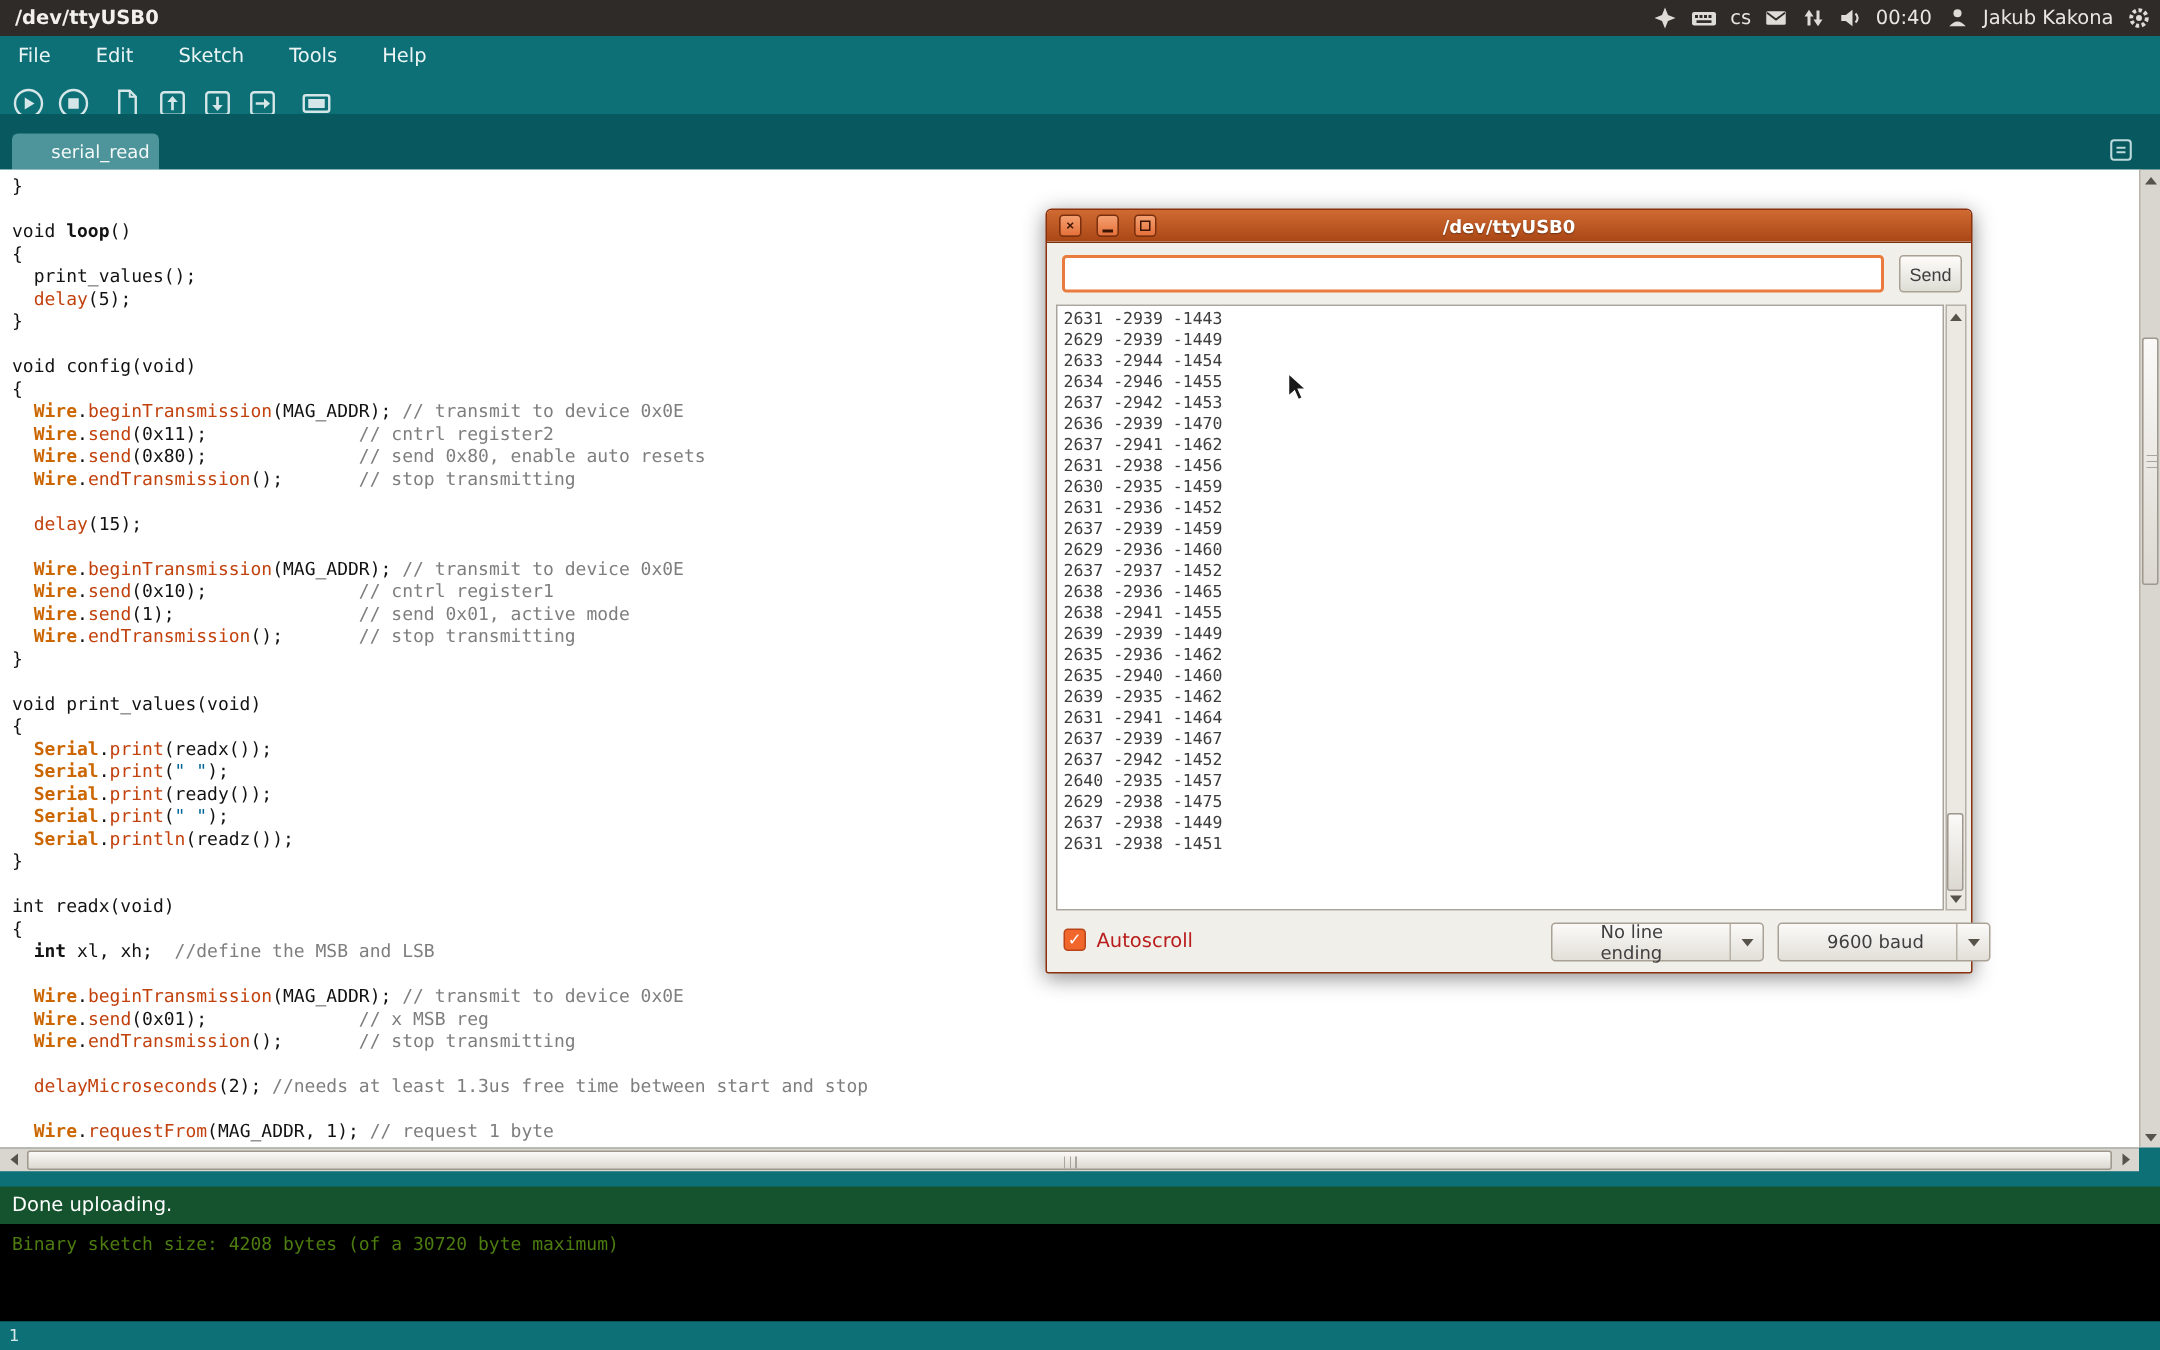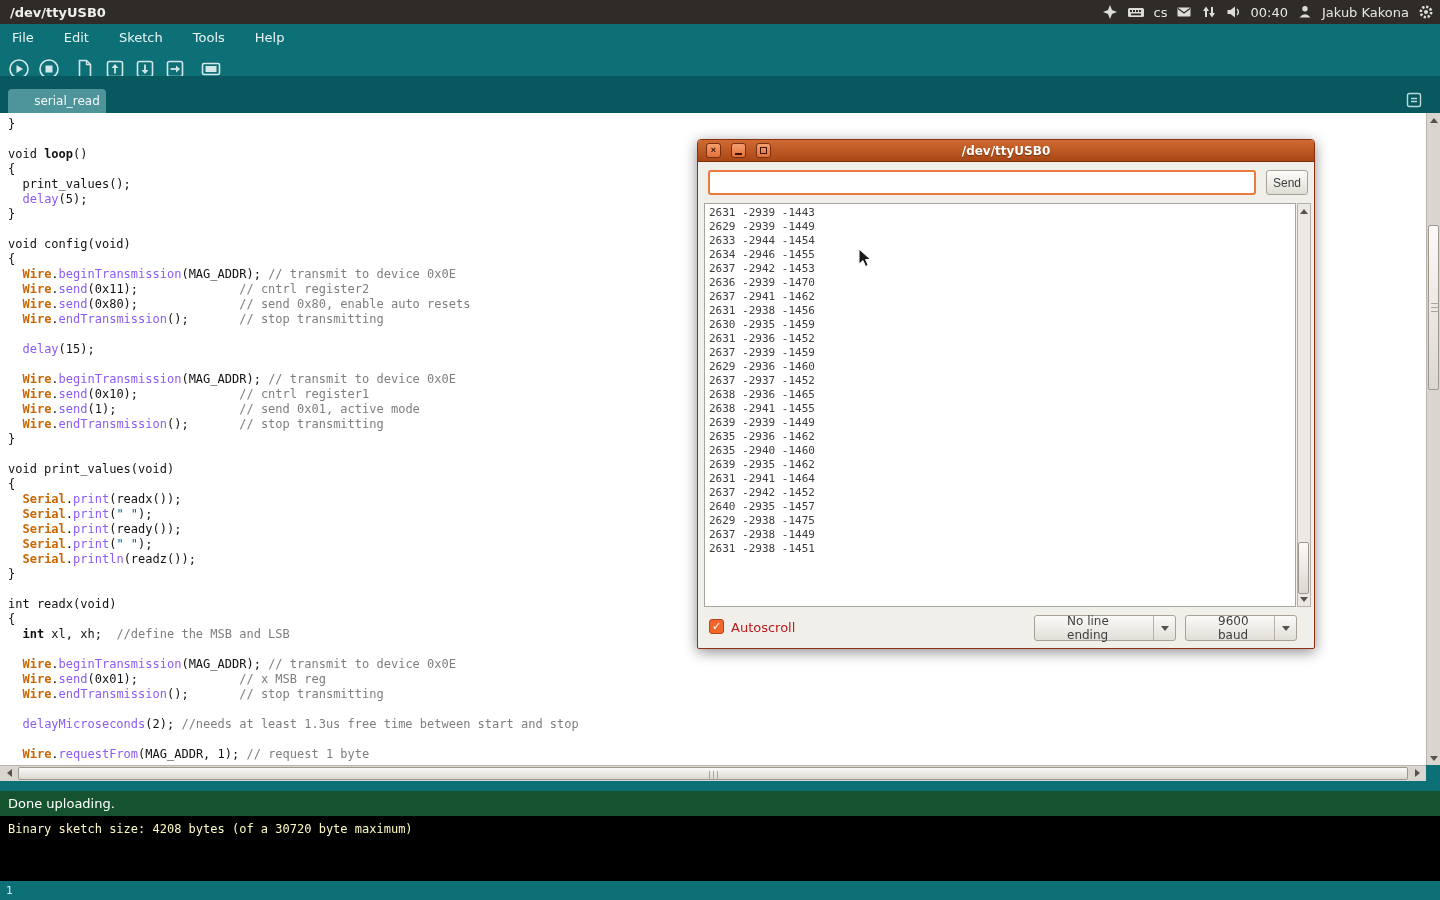"delay" .tok-f { color: #8b5cf6 -> #c2410c }
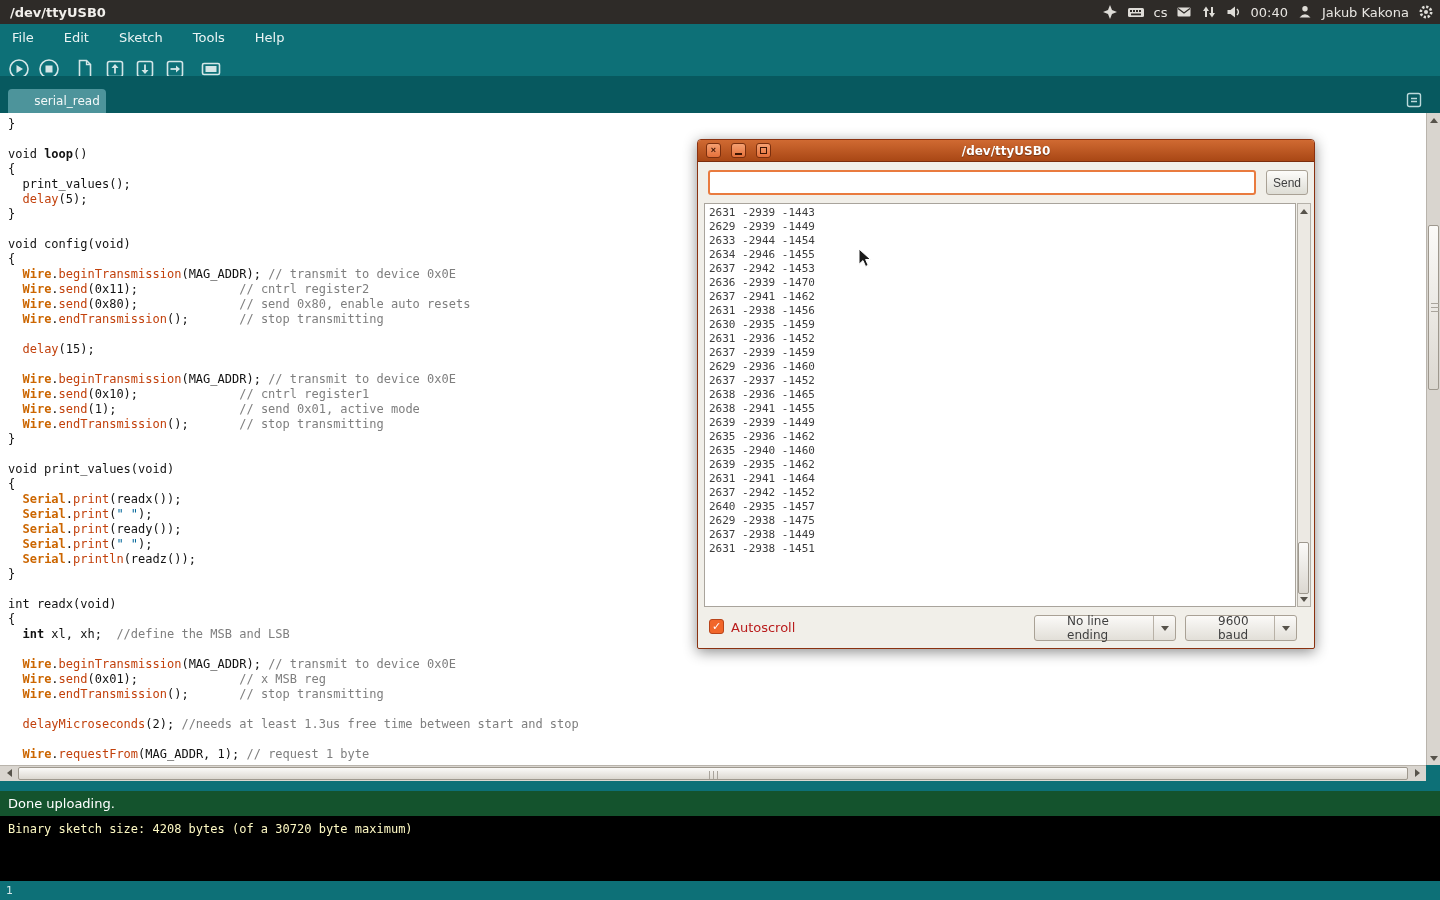"2637 -2939 -1467" div.serial-line { html: none -> <div>2637 -2939 -1467</div> }
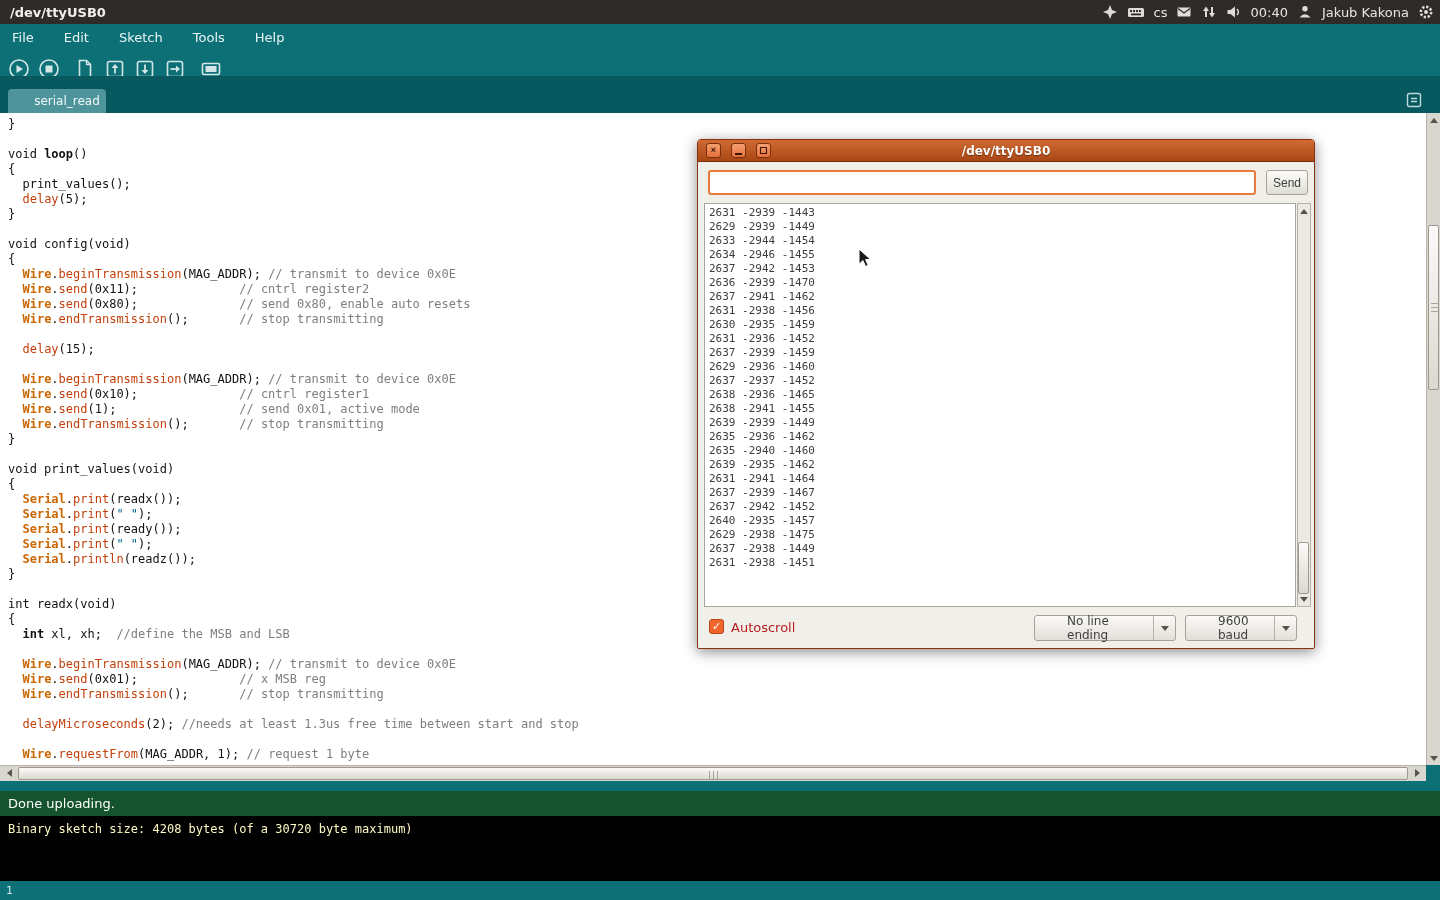"9600 baud" .dd-baud { width: 112px -> 142px }
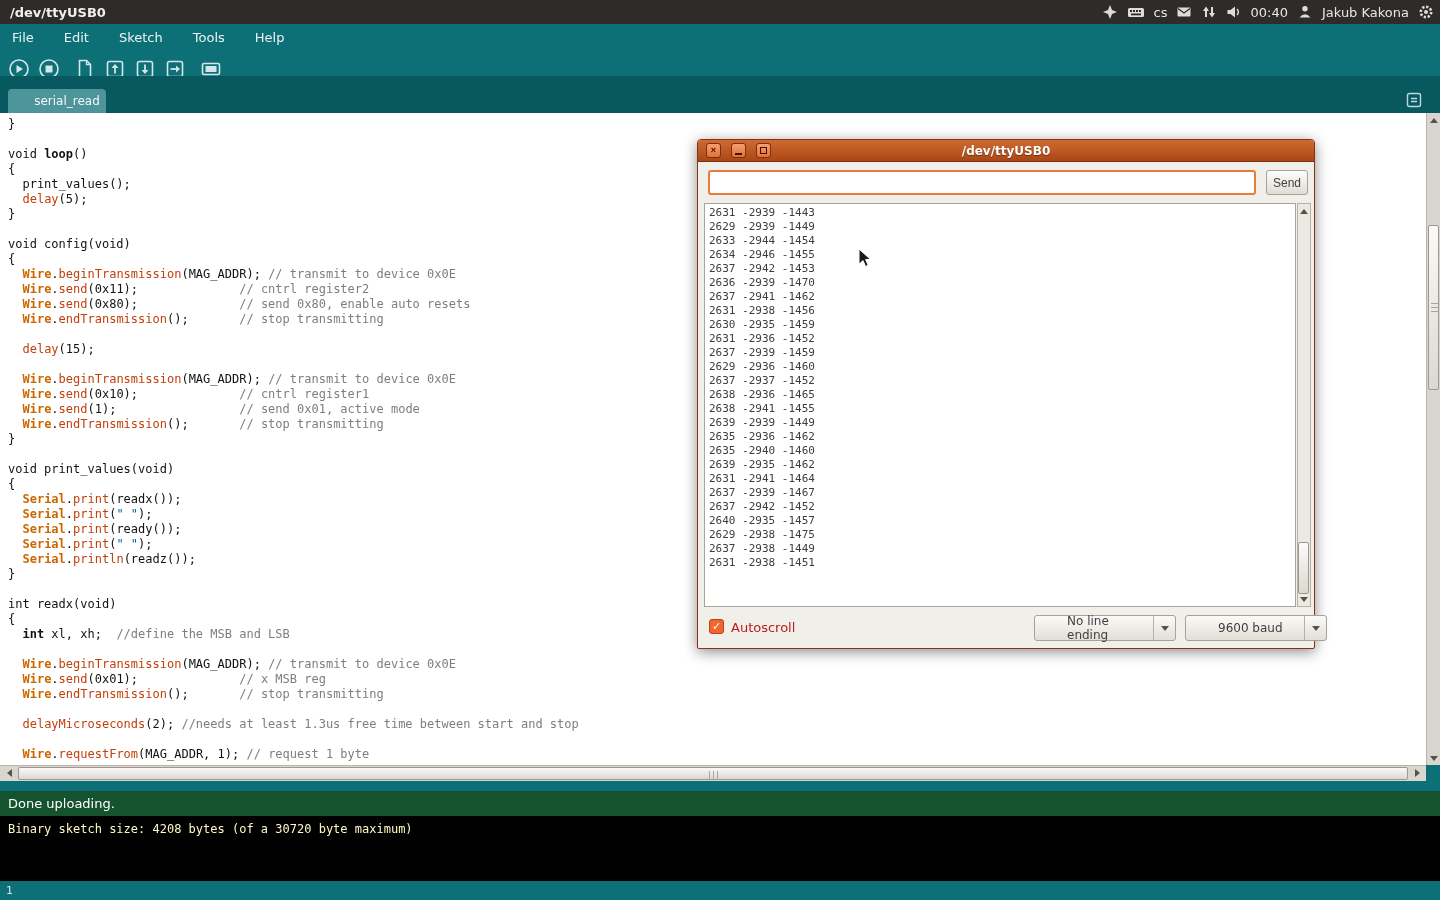"Binary sketch size: 4208 bytes" .console { color: #fef9c3 -> #4d7c0f }
